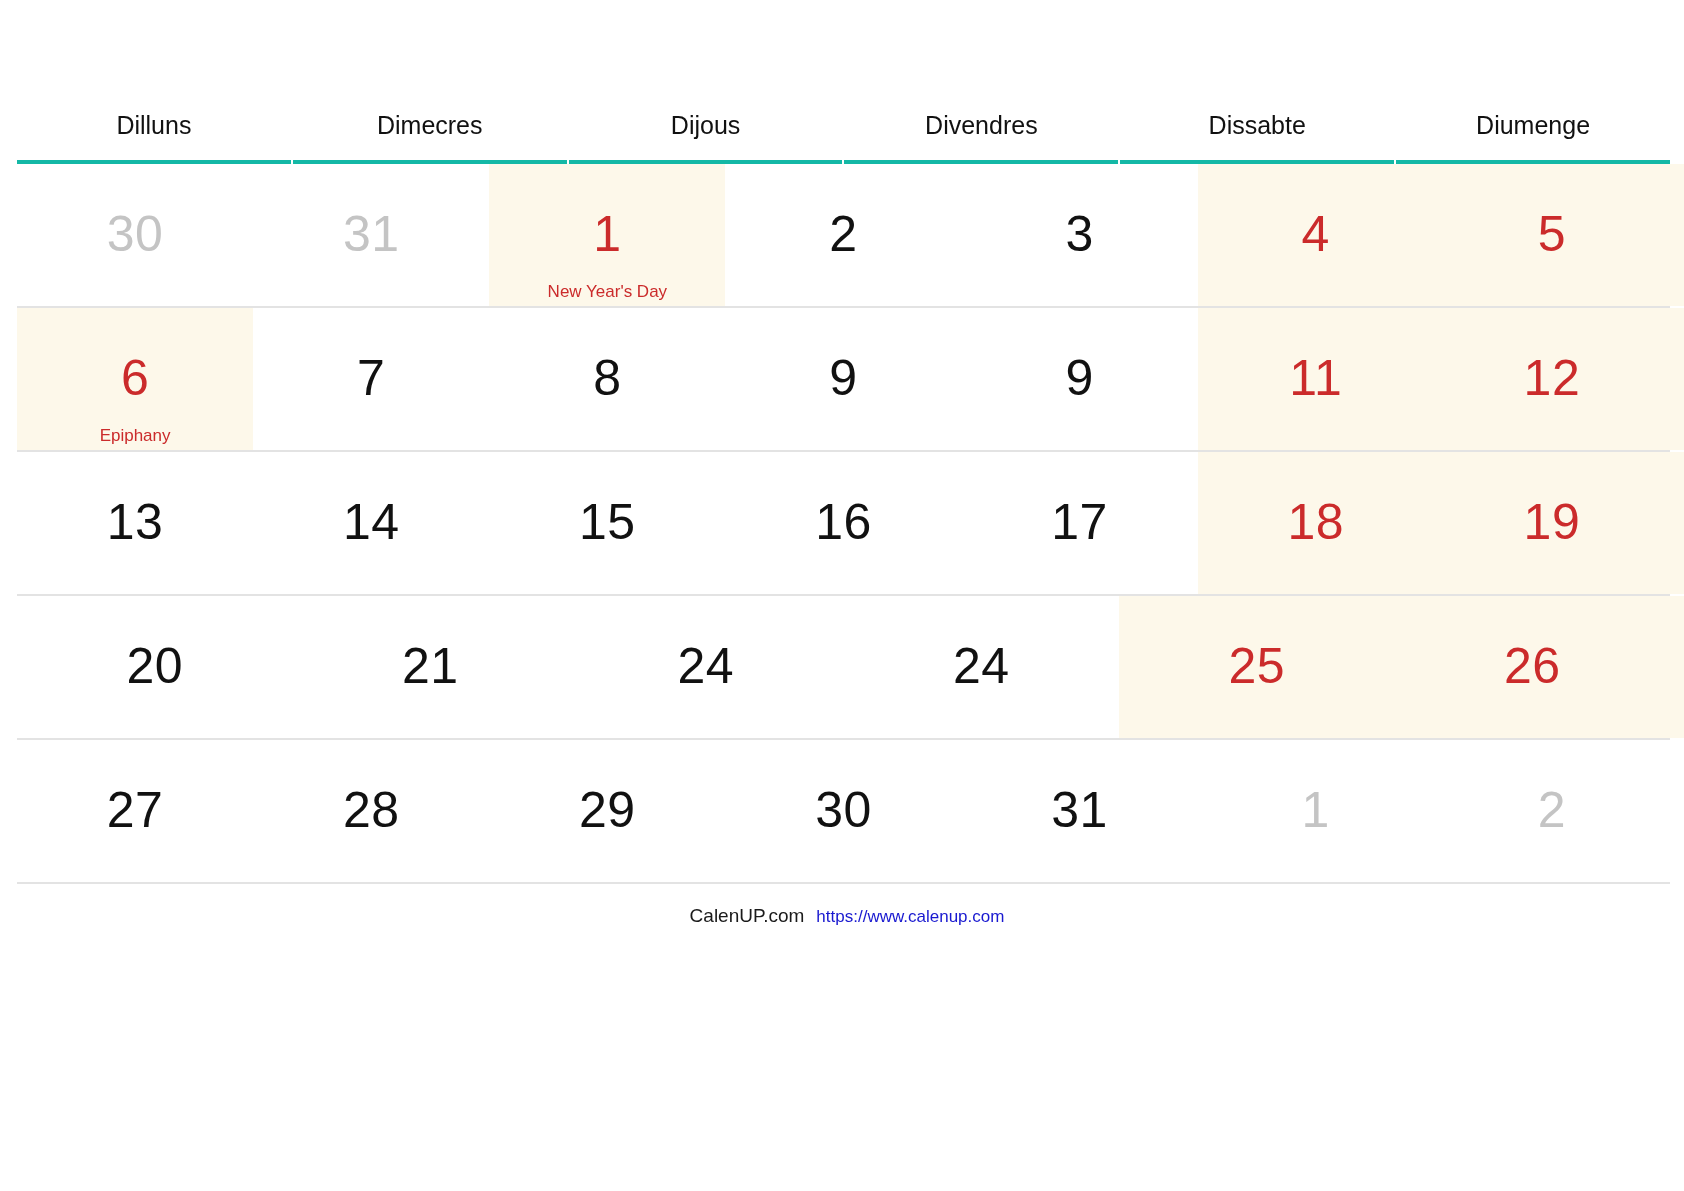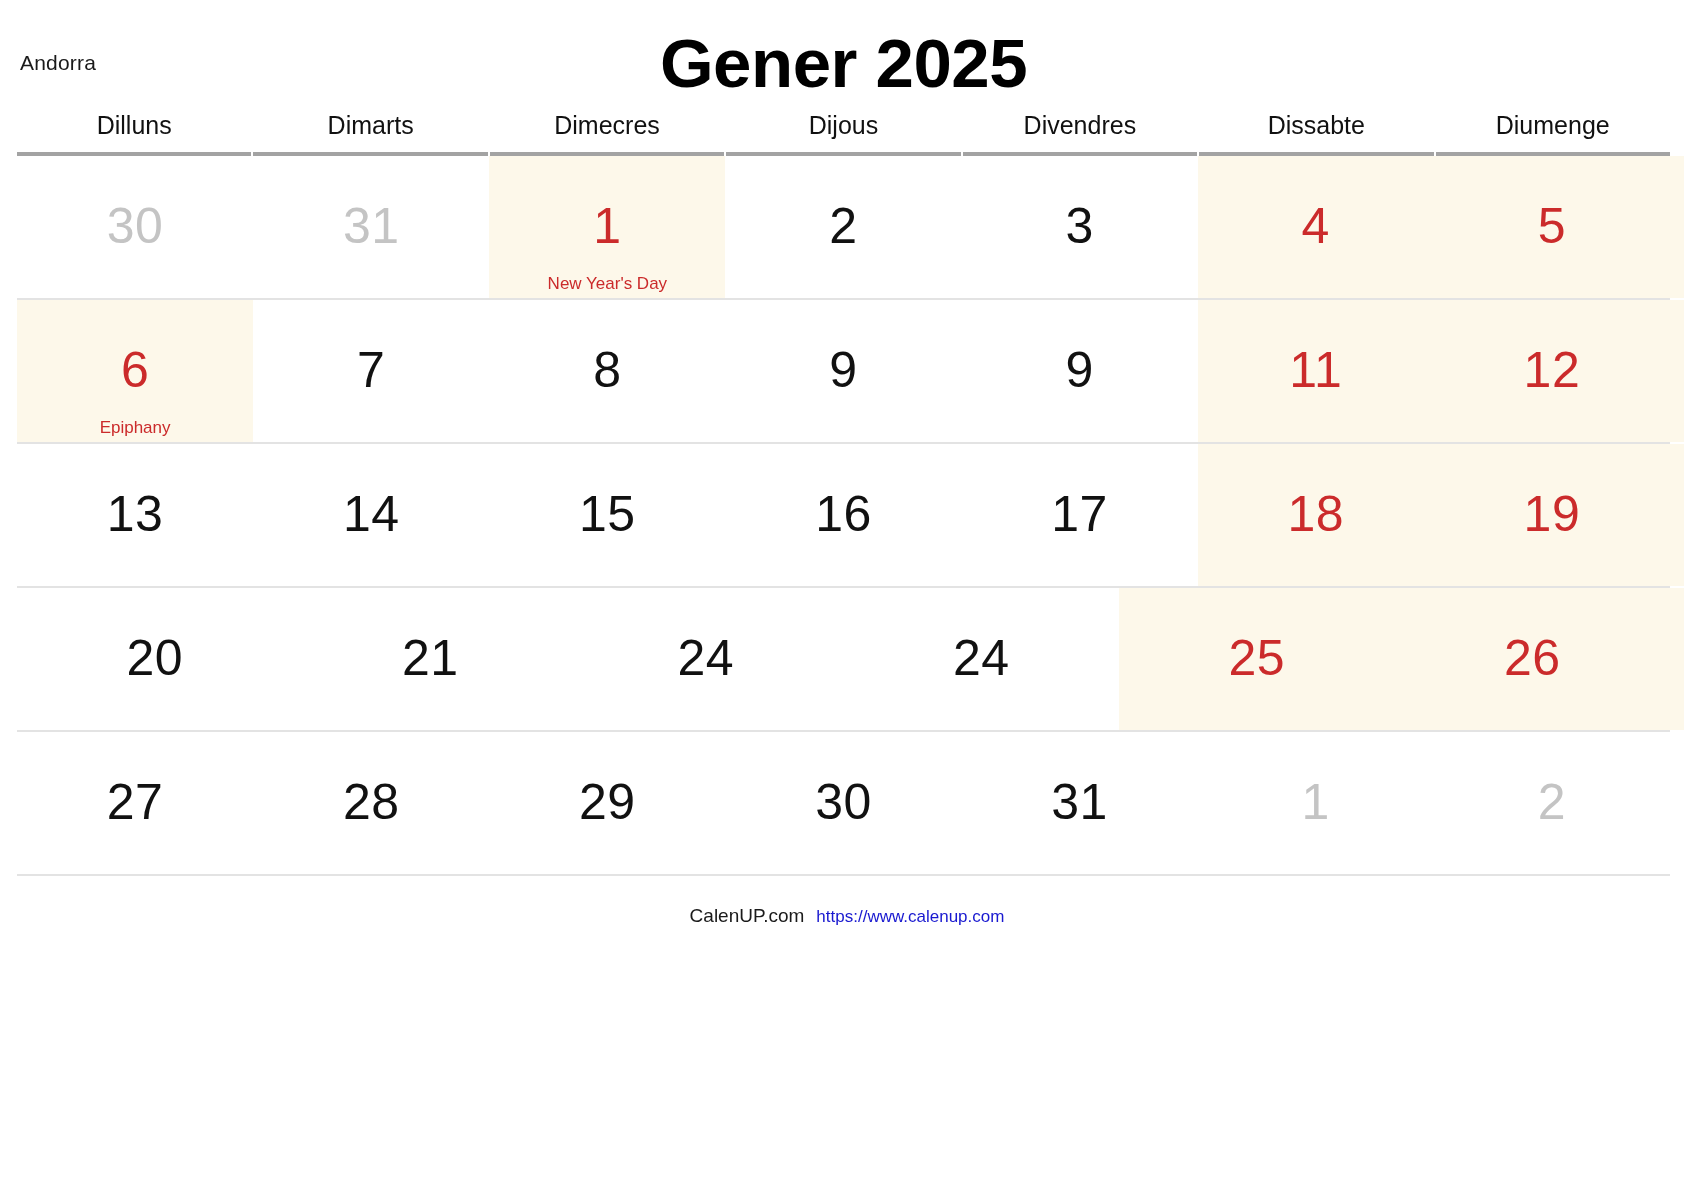"Andorra" div.top-bar { html: <div> <div>Andorra</div> <div>Gener 2025</div> </div> -> none }
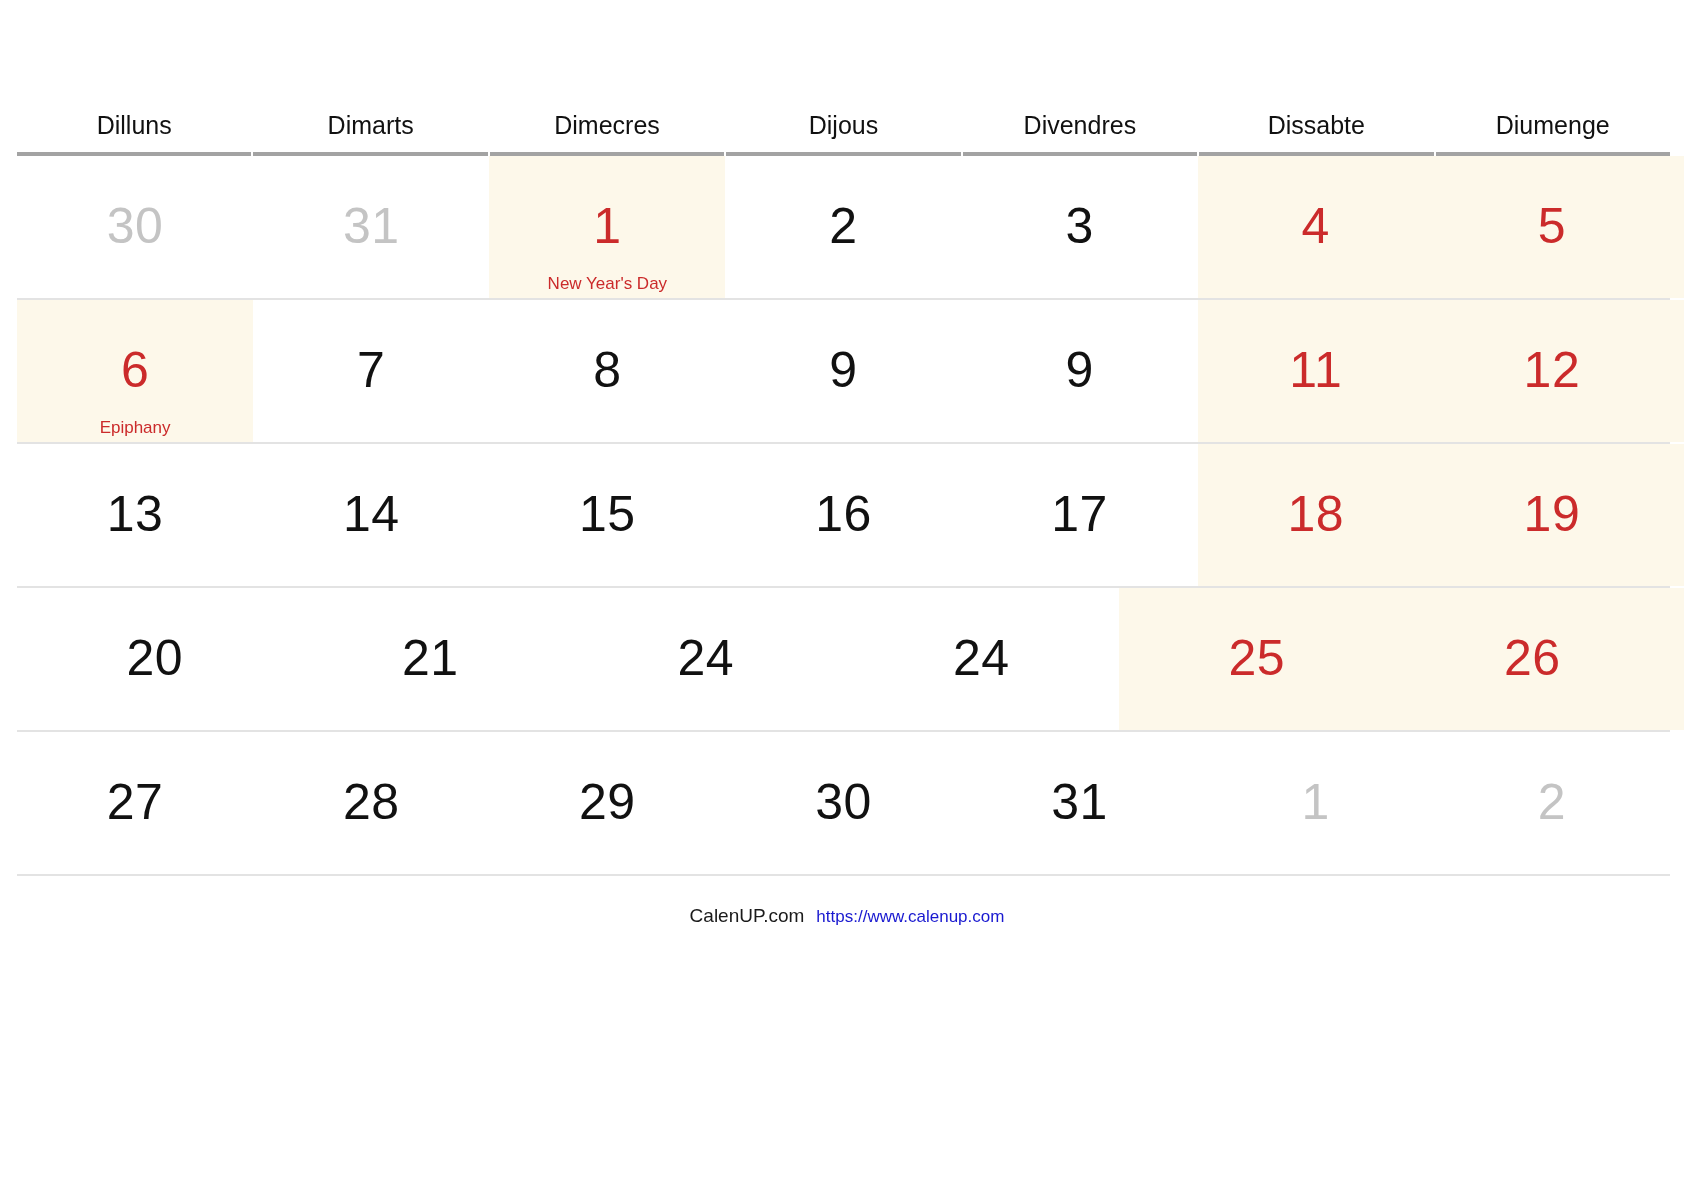"Dilluns" .weekday-cell { border-bottom: 4px solid #a3a3a3 -> 4px solid #14b8a6; padding-bottom: 12px -> 20px }
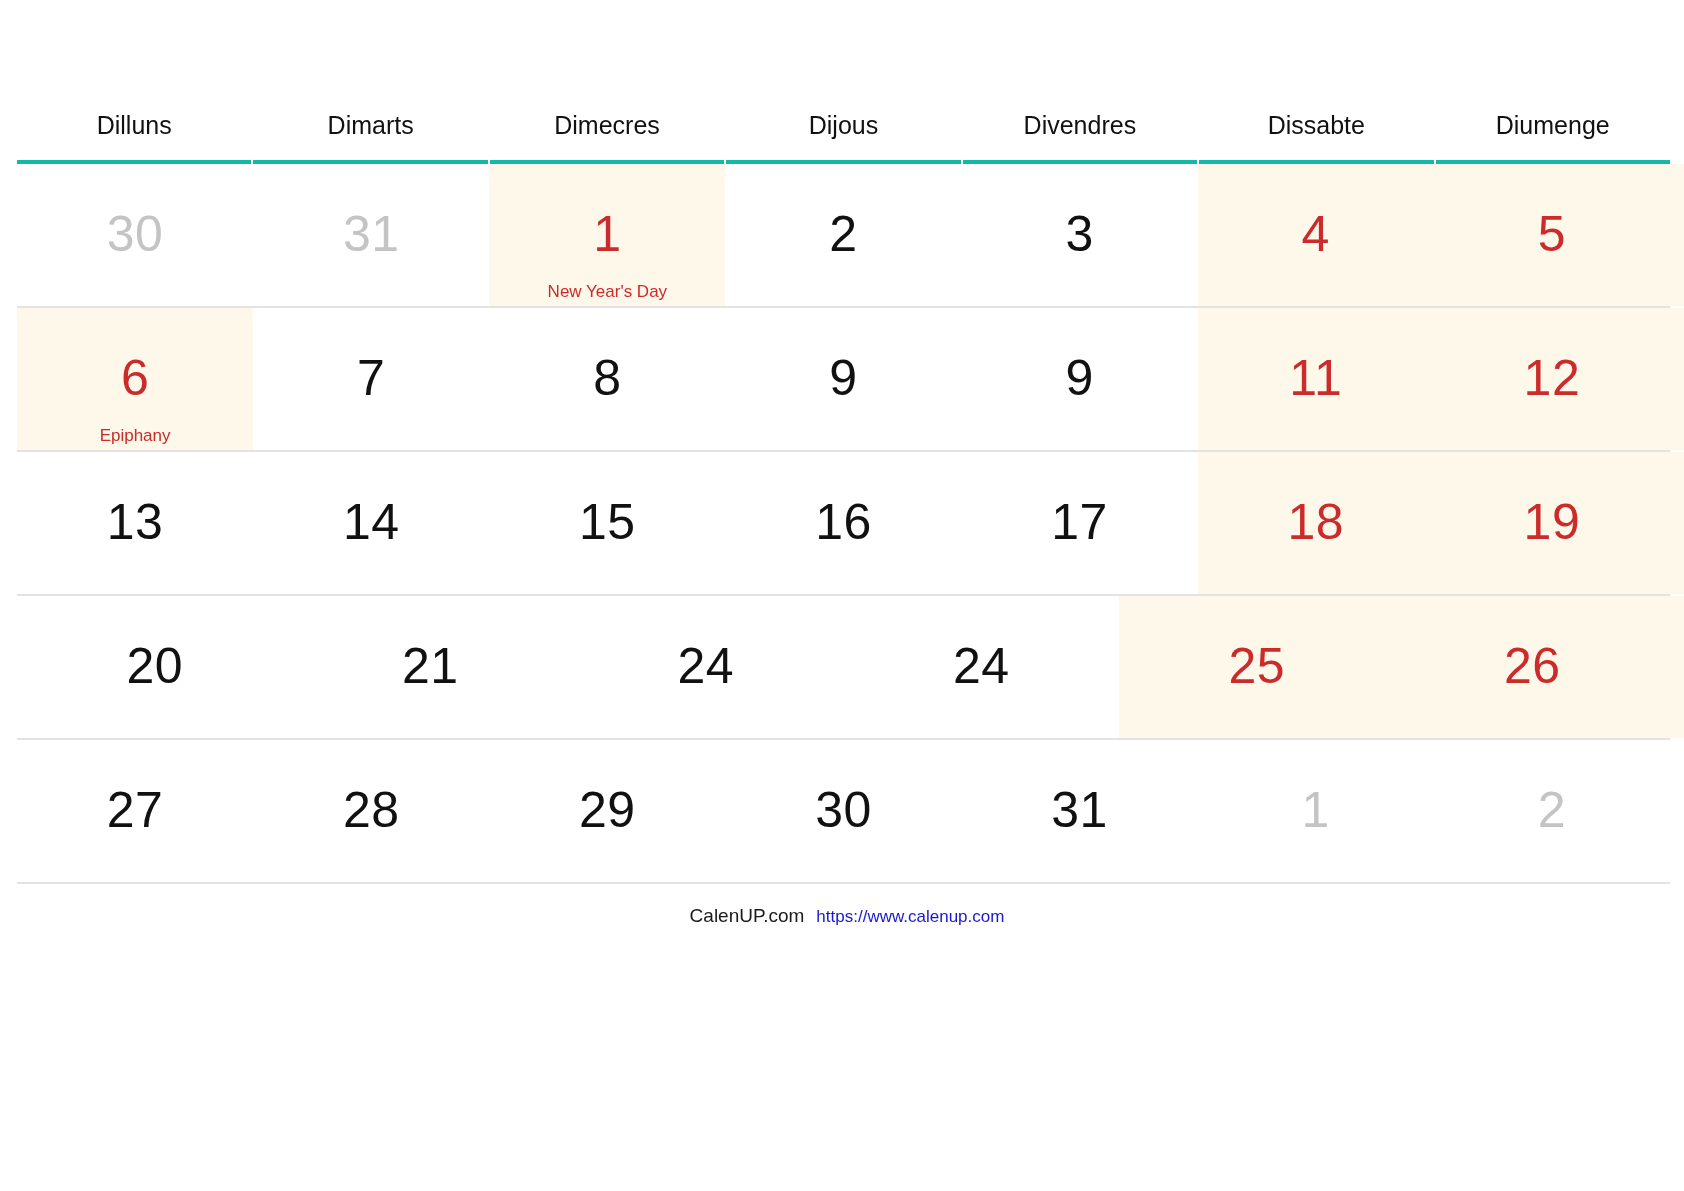"Dimarts" div.weekday-cell { html: <div>Dimarts</div> -> none }
